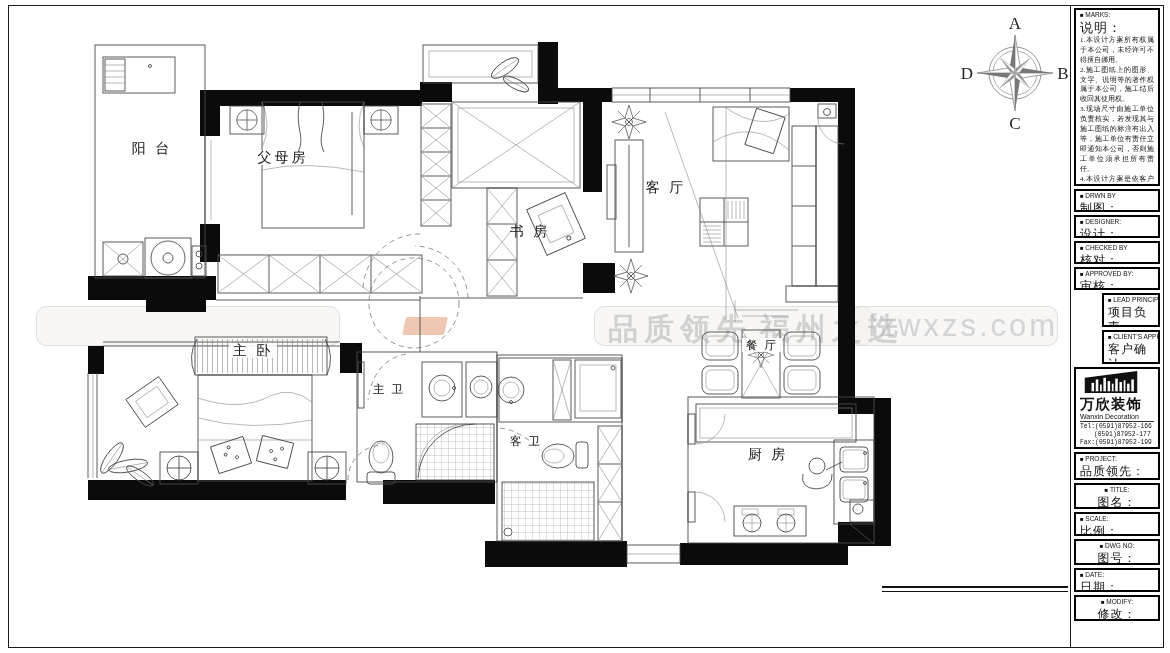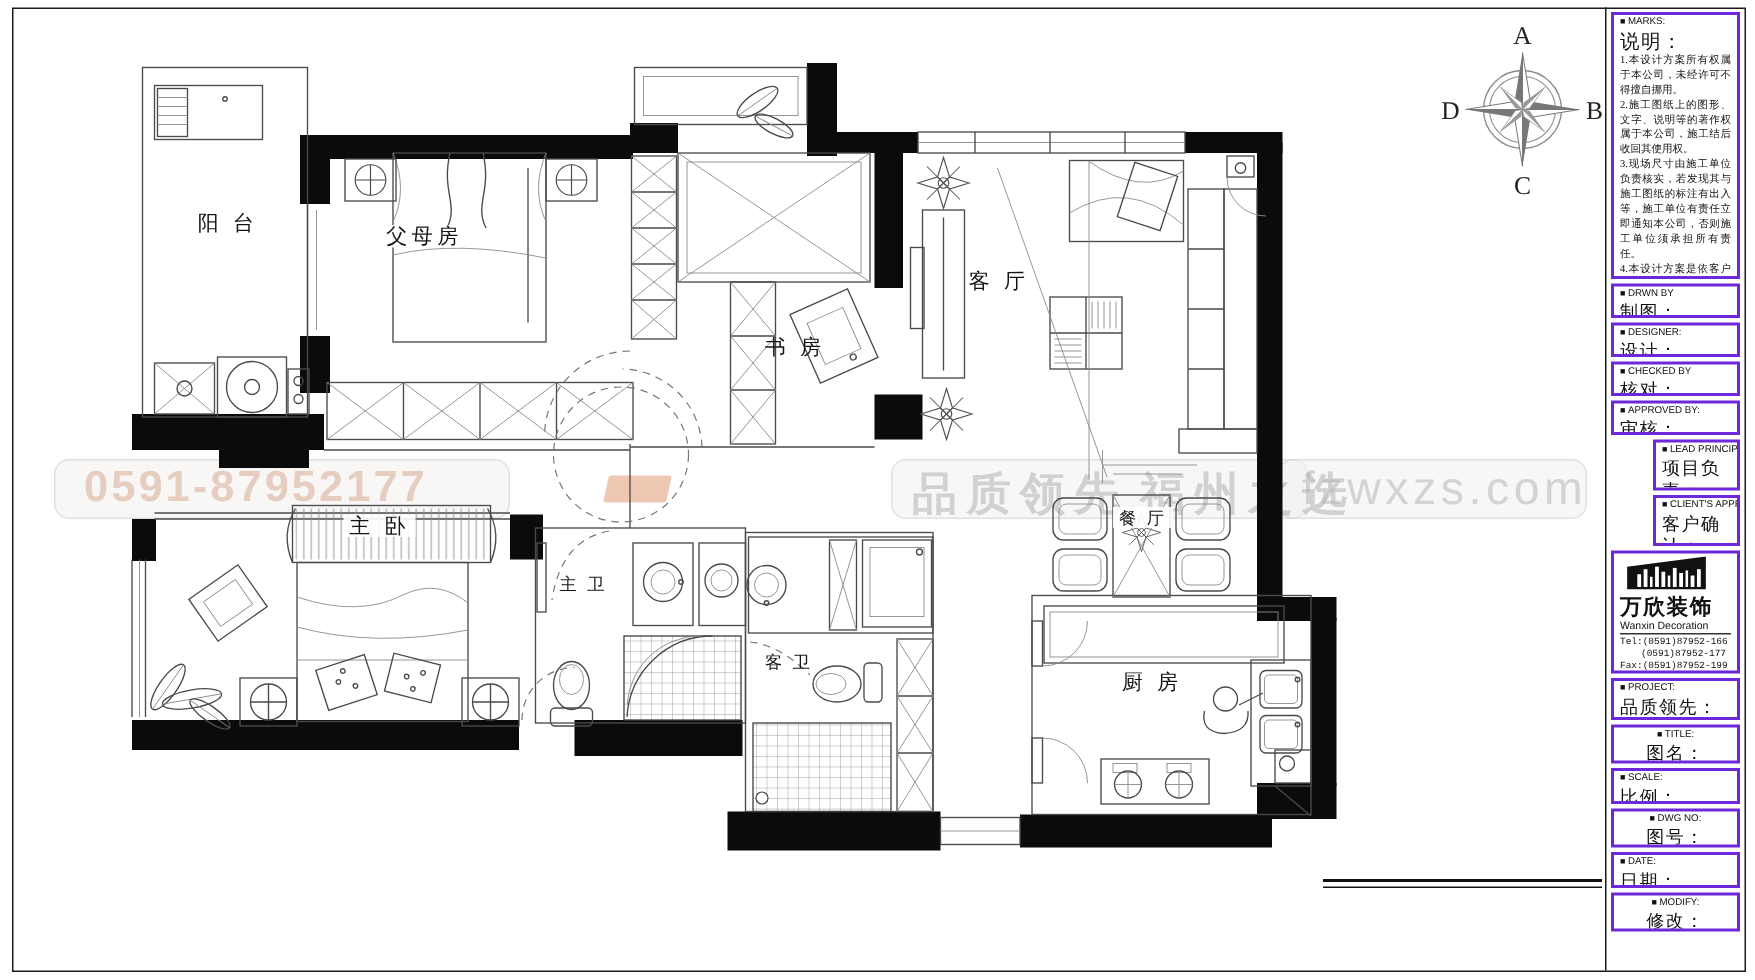"说明：" .tb-box { border: 2px solid #6d28d9 -> 2px solid #000000 }
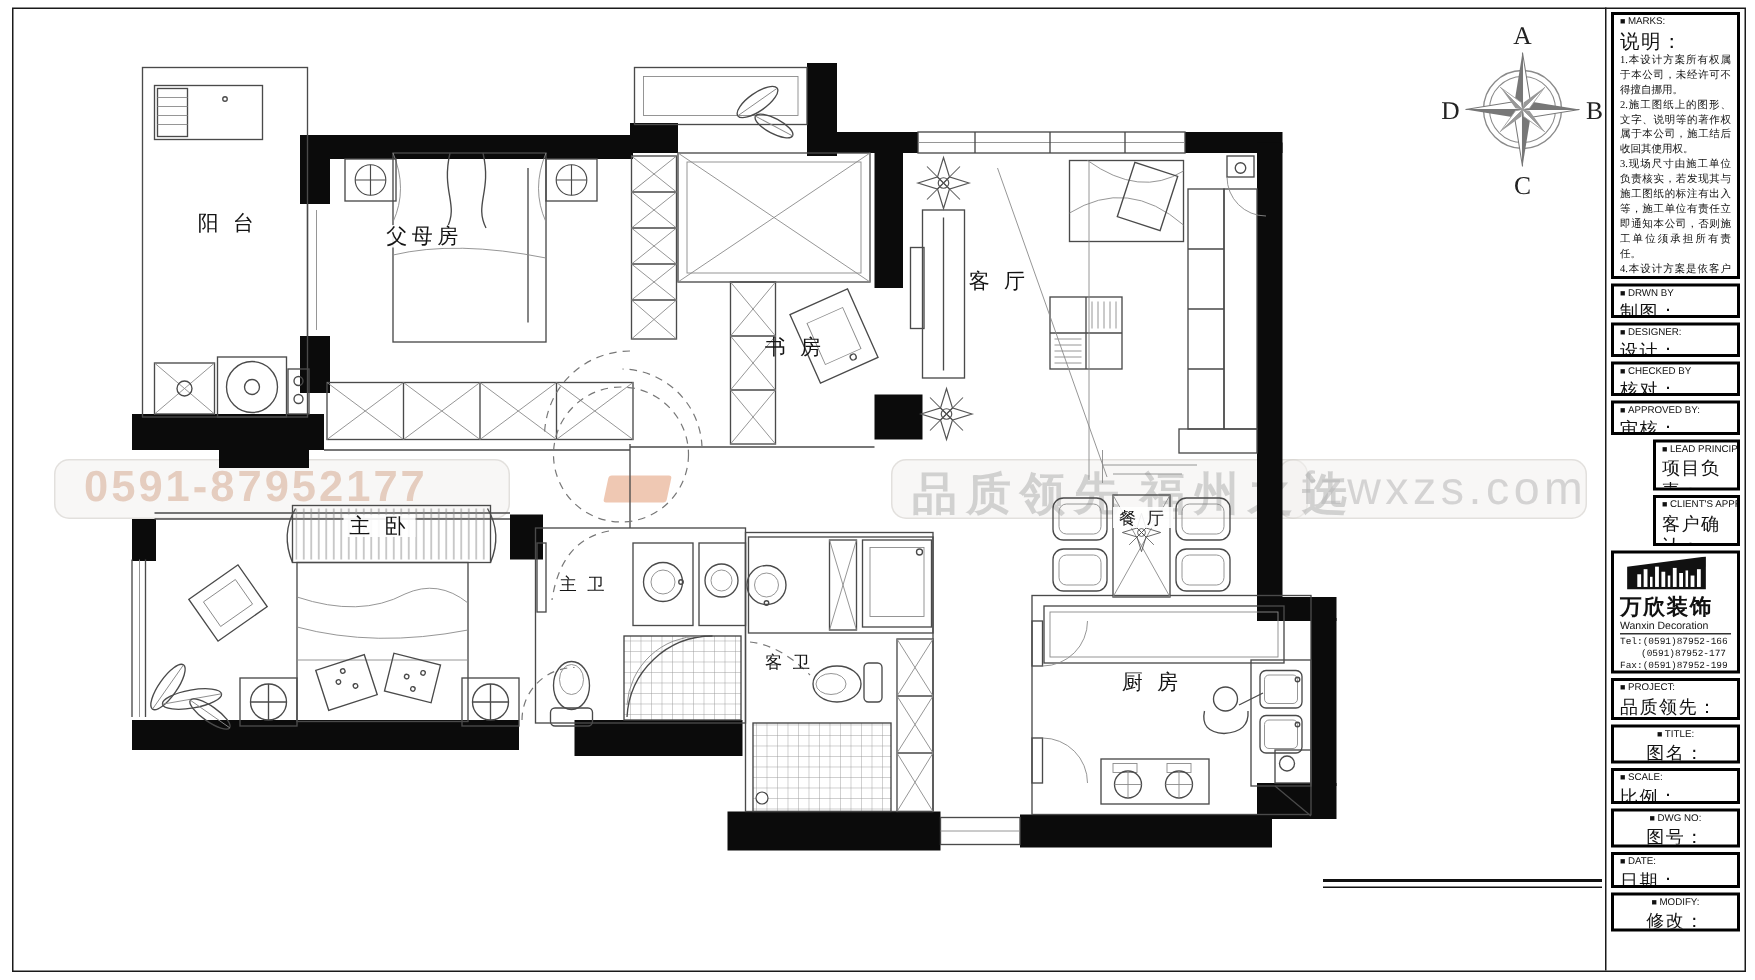"0591-87952177" div.wm-phone { html: <div>0591-87952177</div> -> none }
